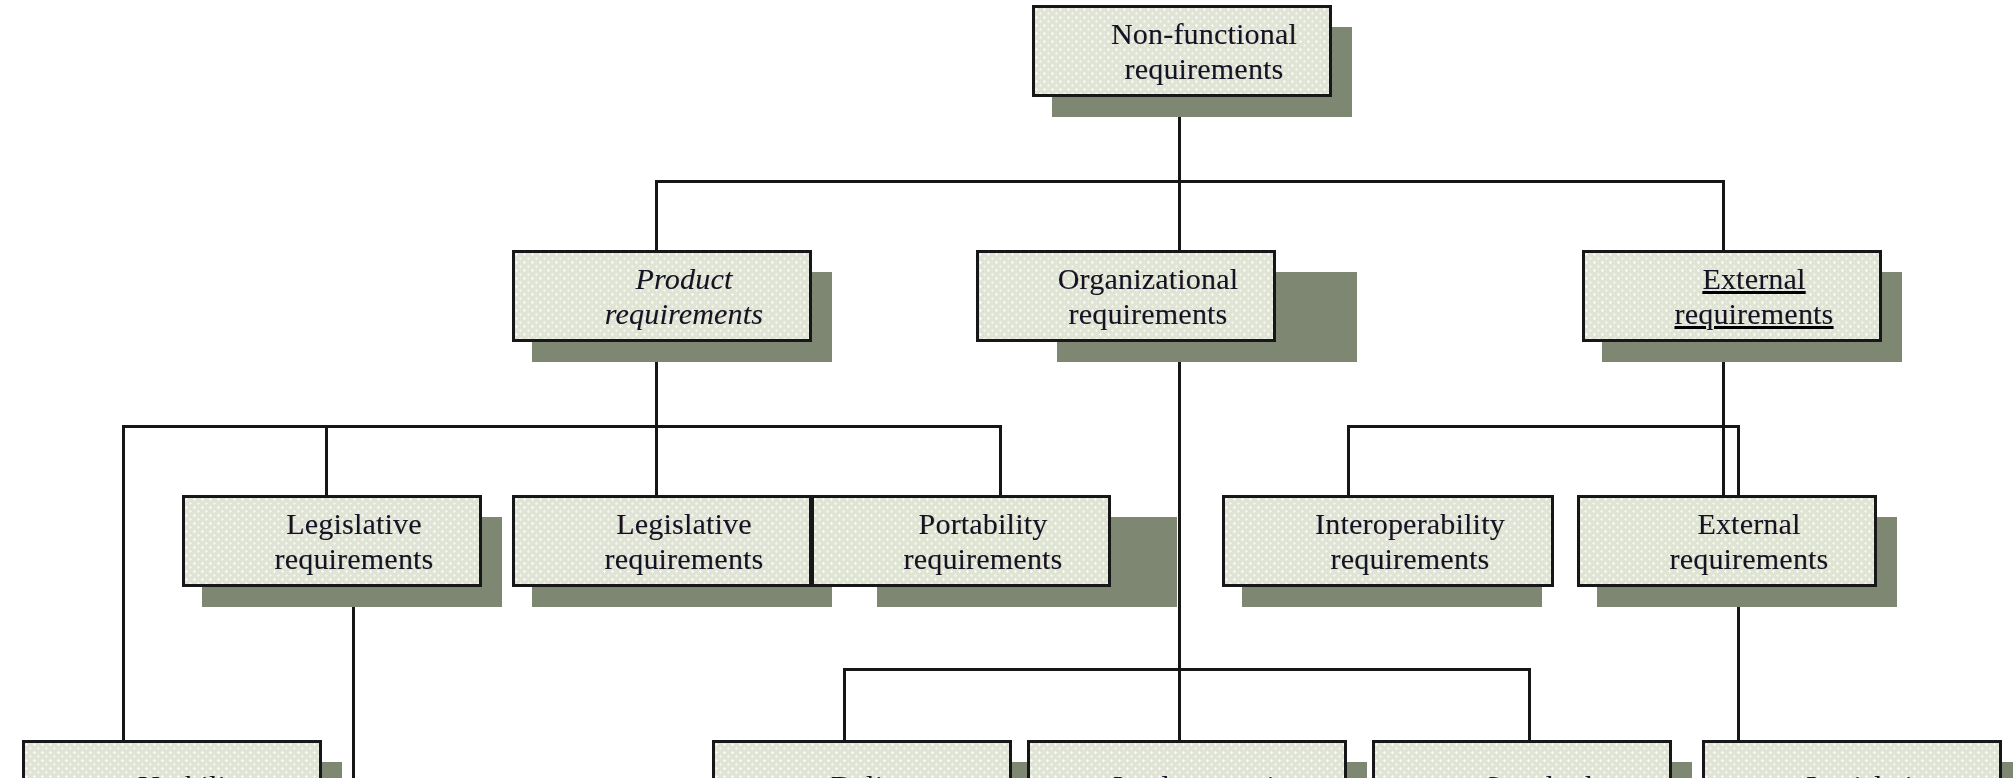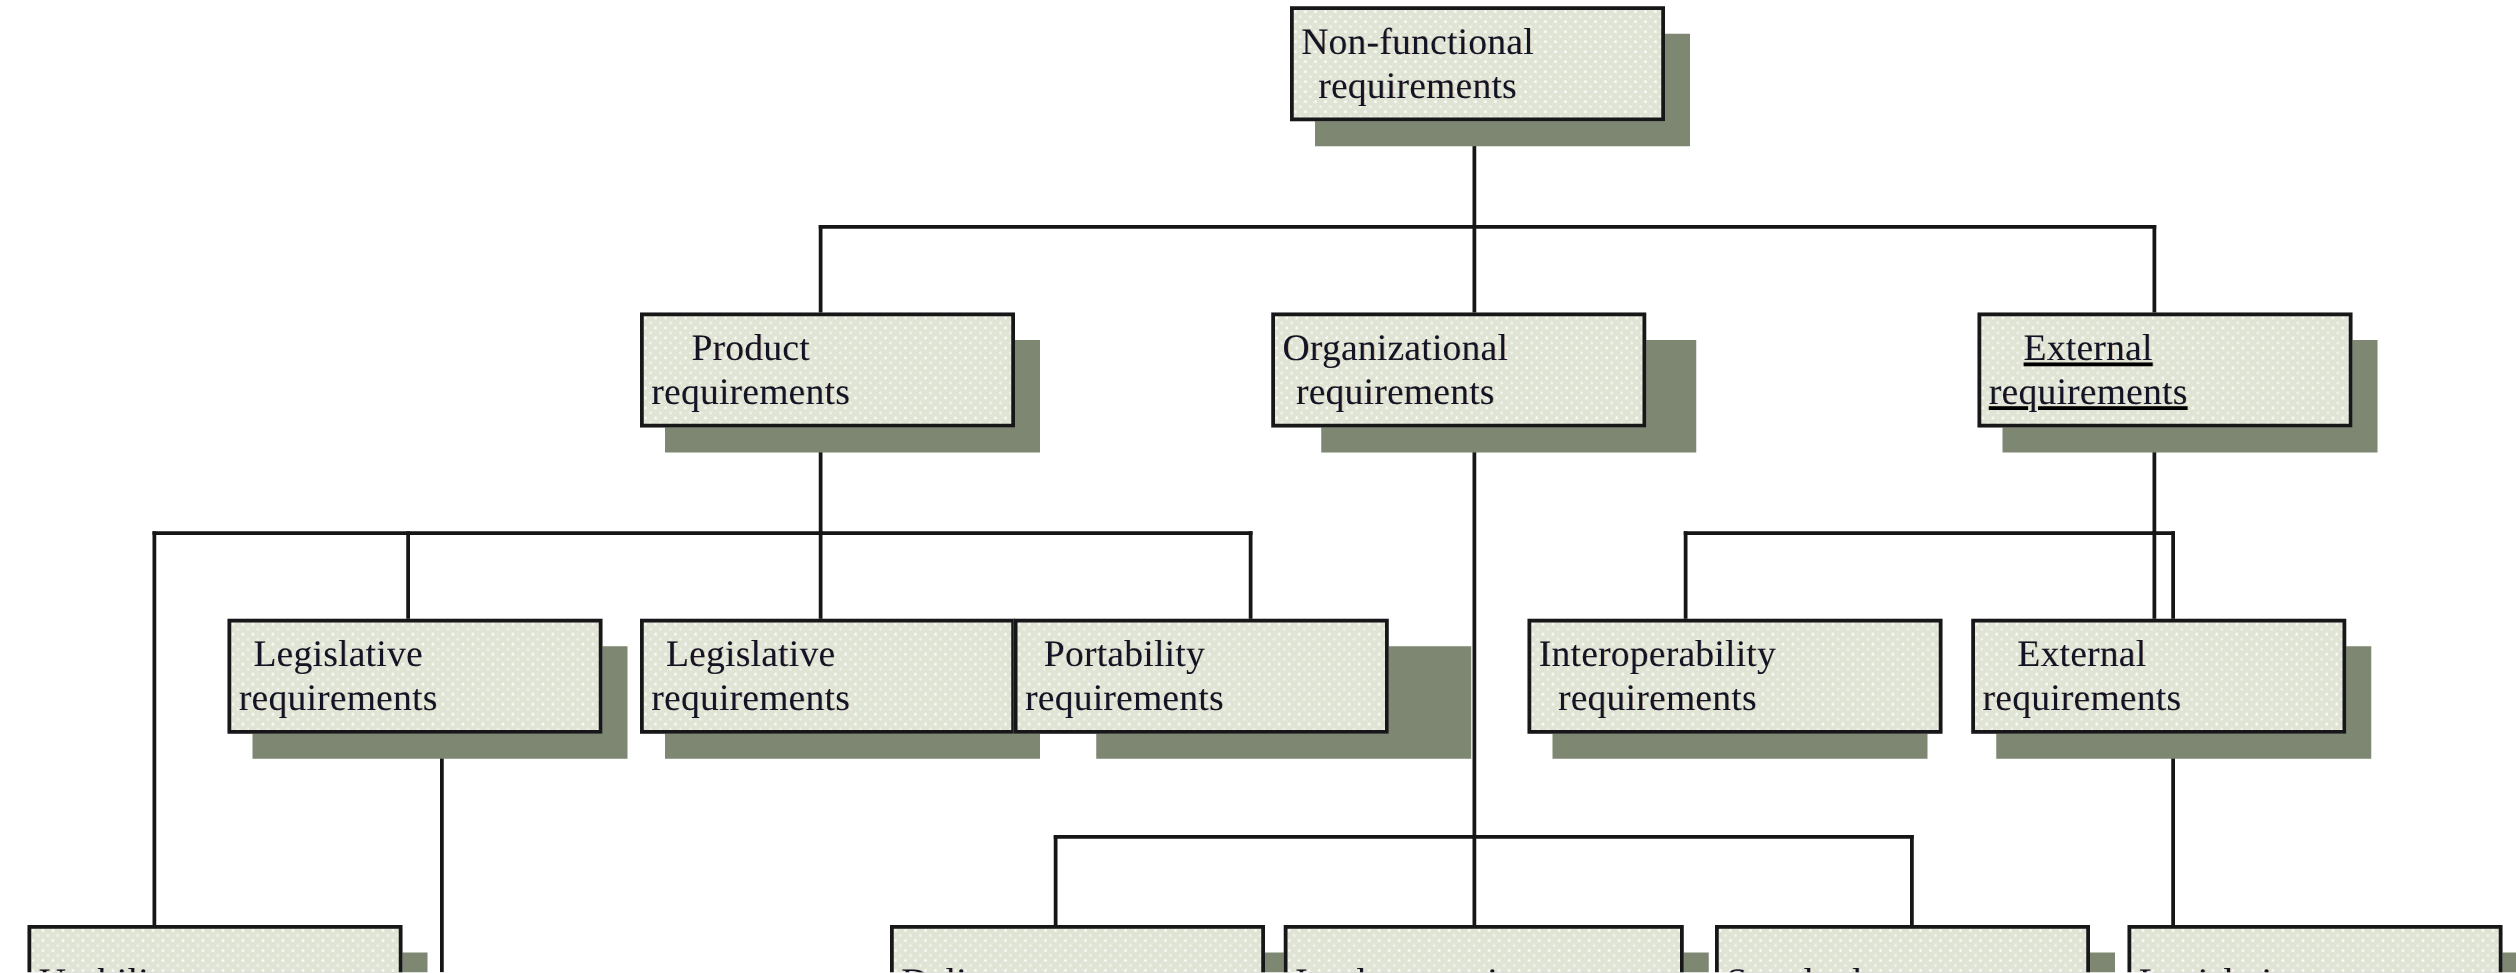"Non-functional" .node { justify-content: flex-start -> center; padding-left: none -> 44px }
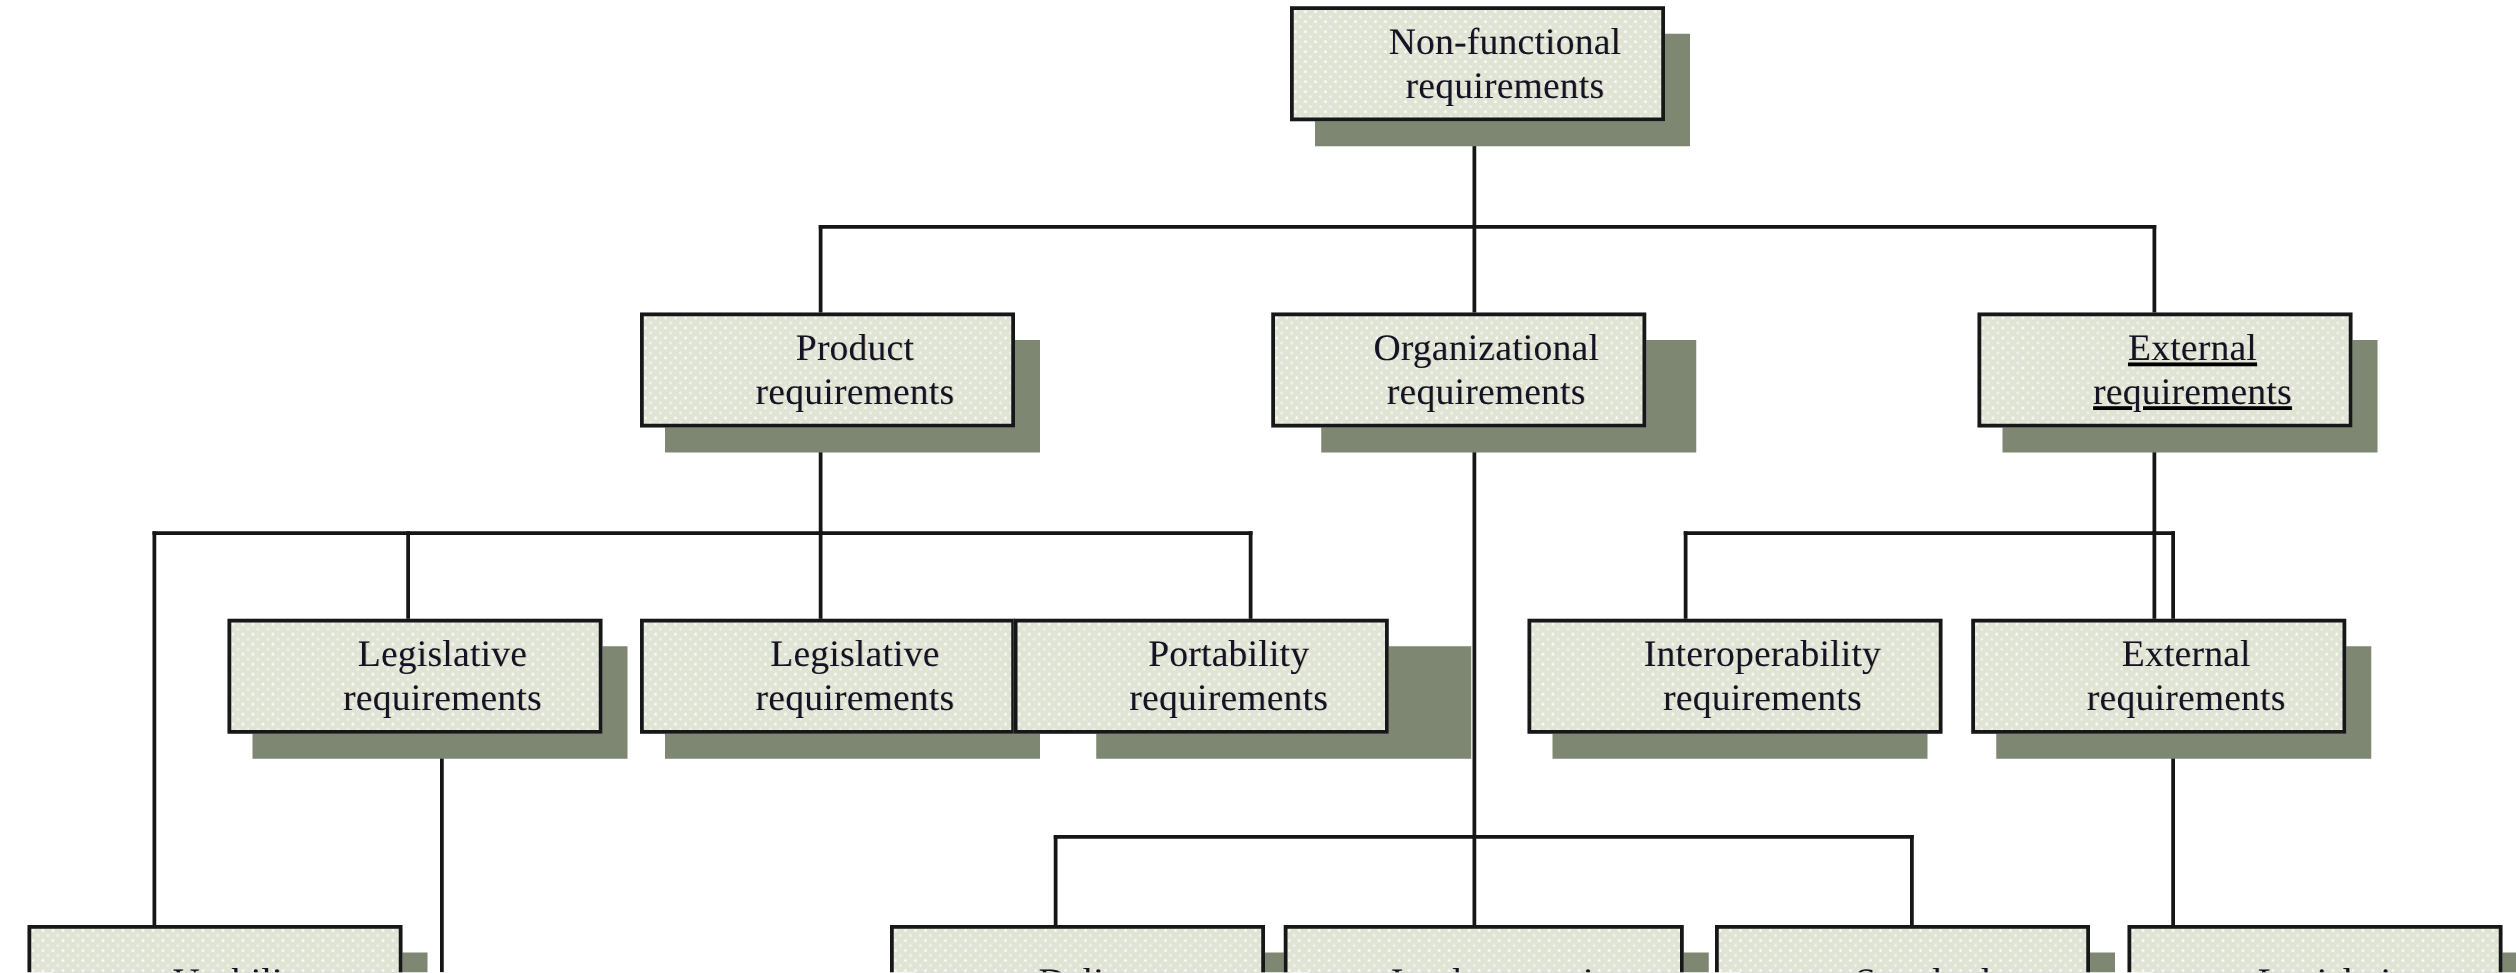"Product" div.node { font-style: none -> italic }
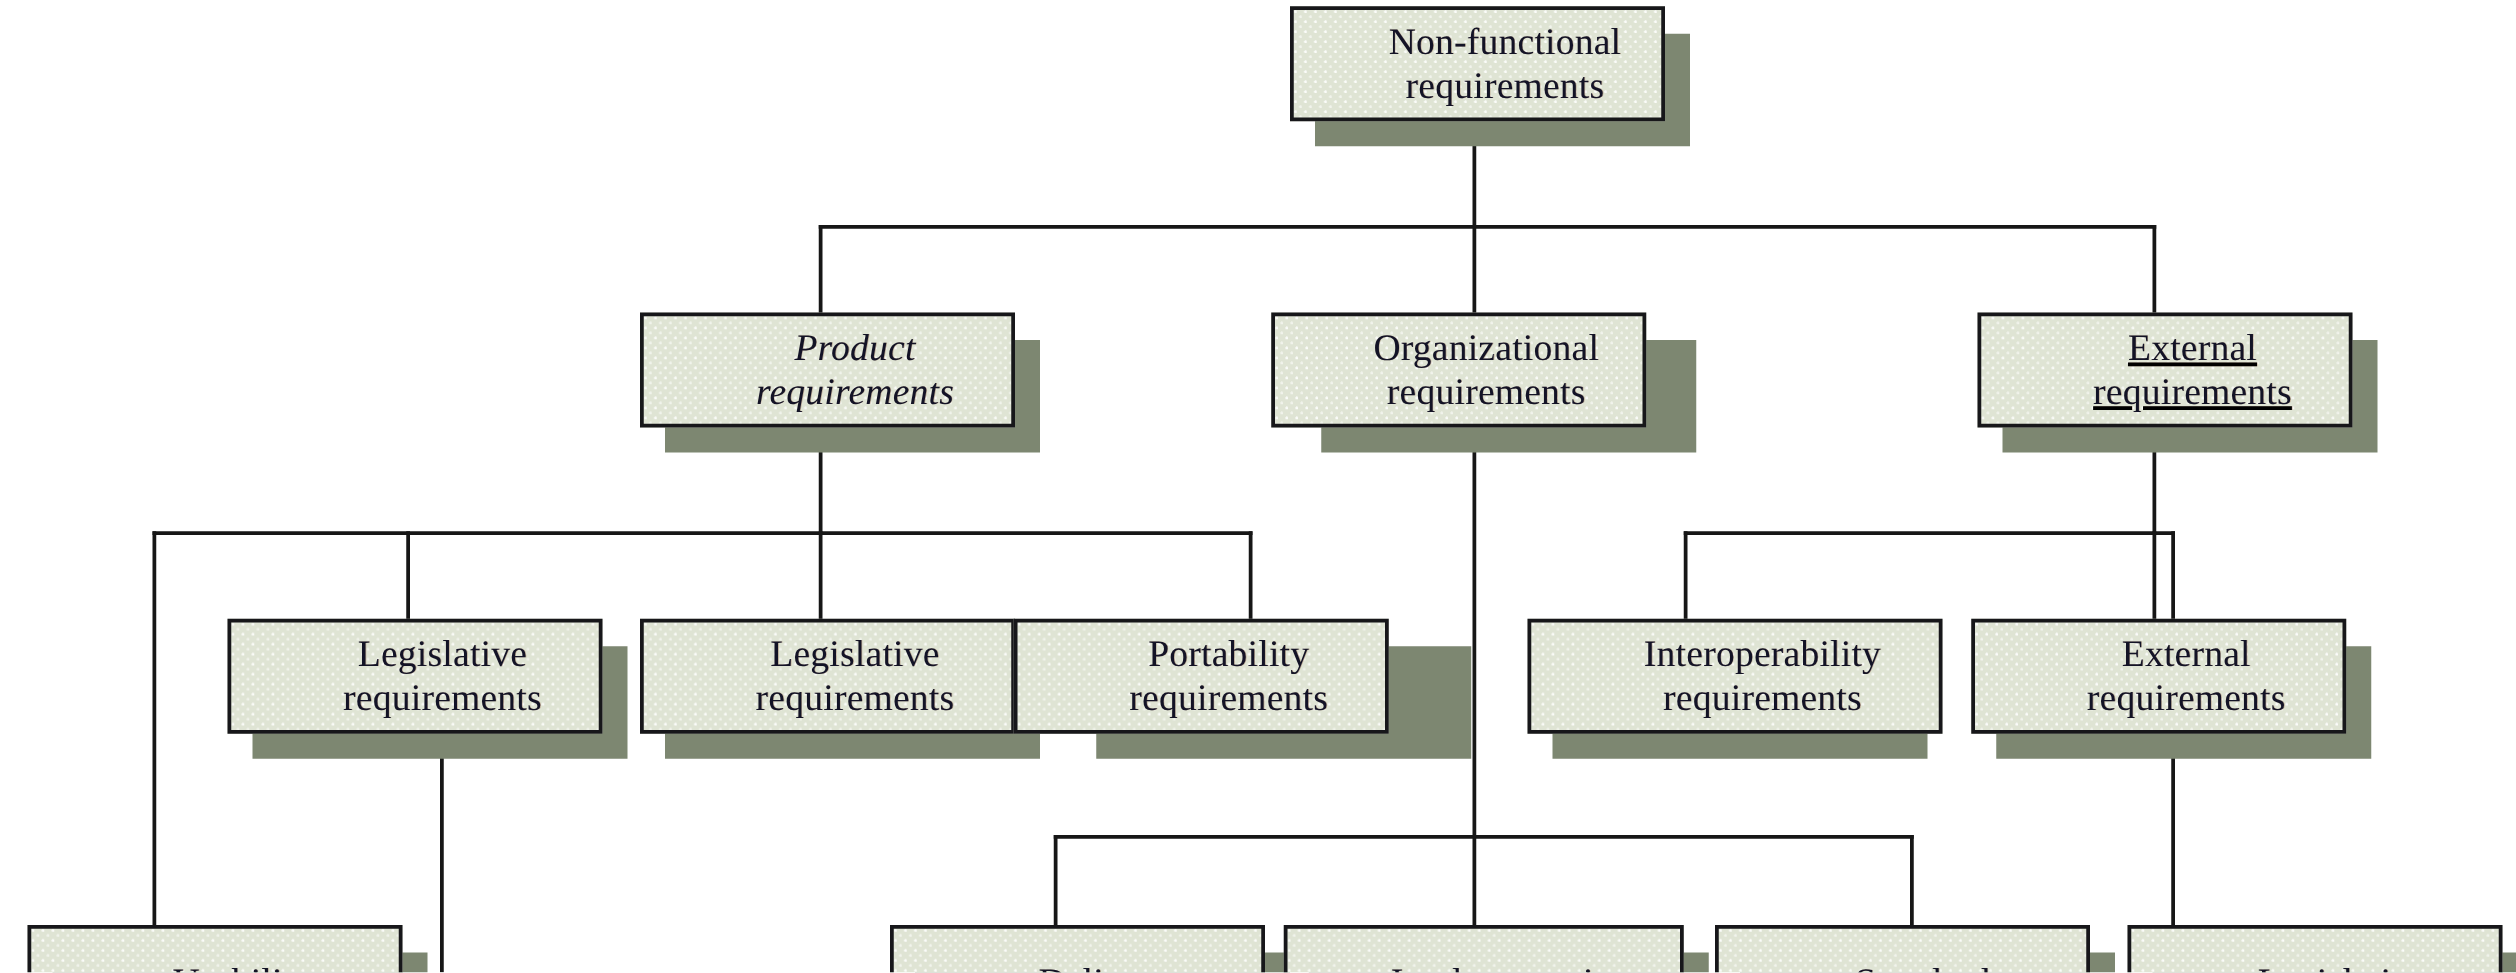"Organizational" div.node { left: 1017px -> 976px }
